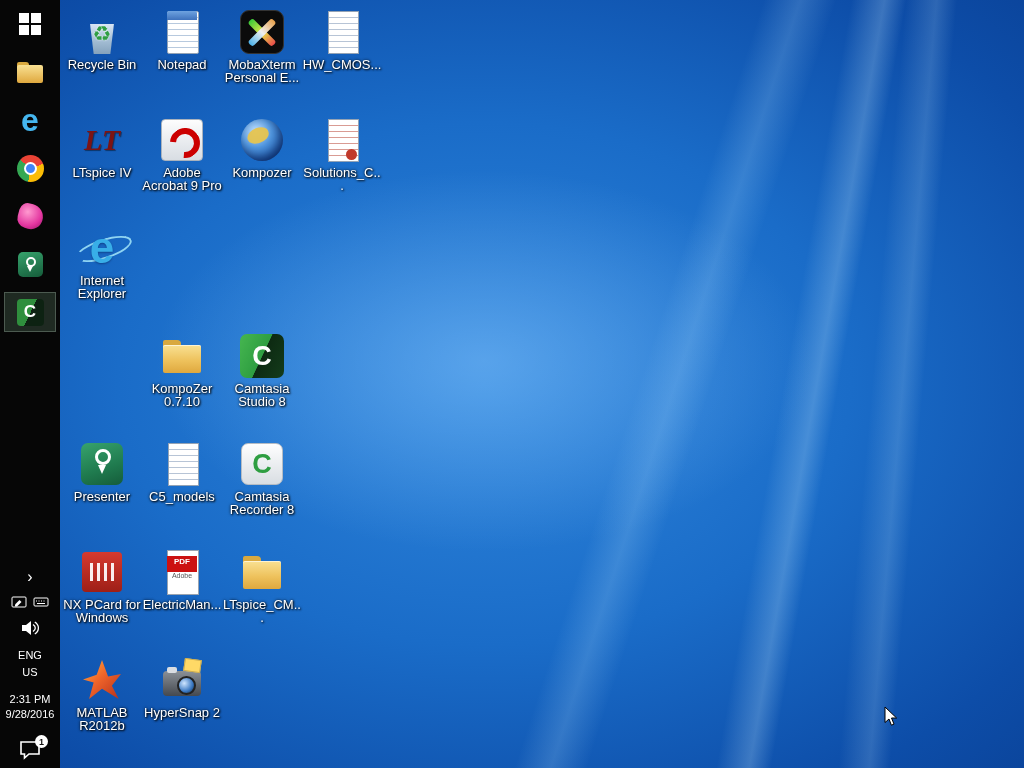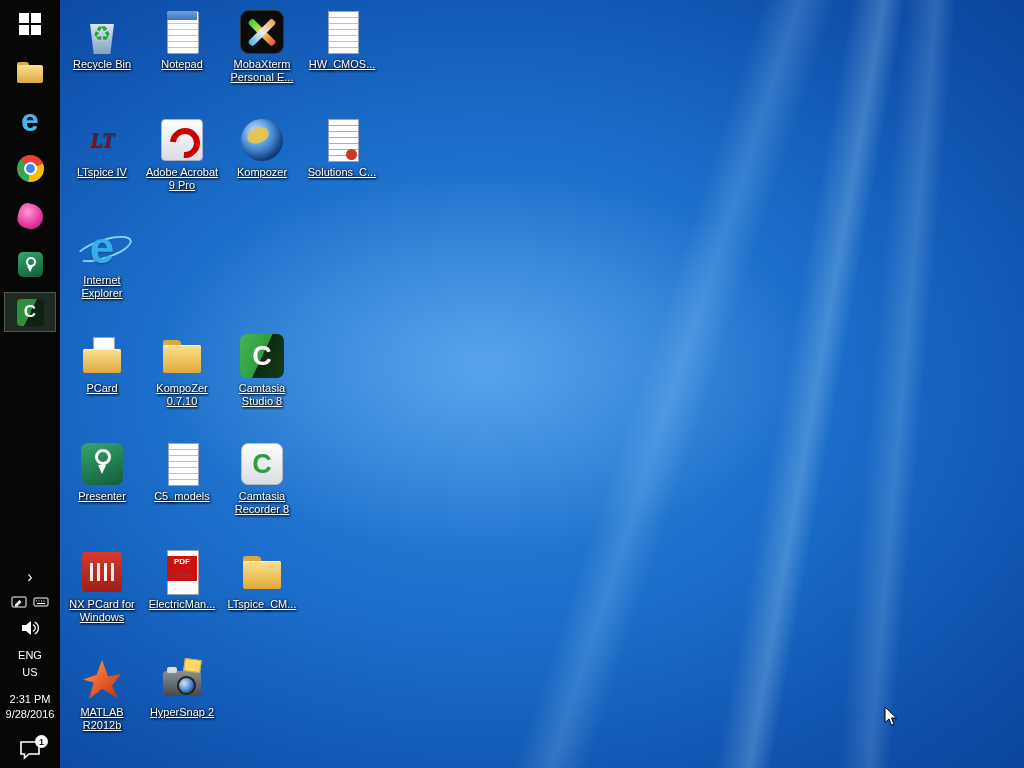"Recycle Bin" .lbl { font-size: 11px -> 13px; text-decoration: underline -> none }
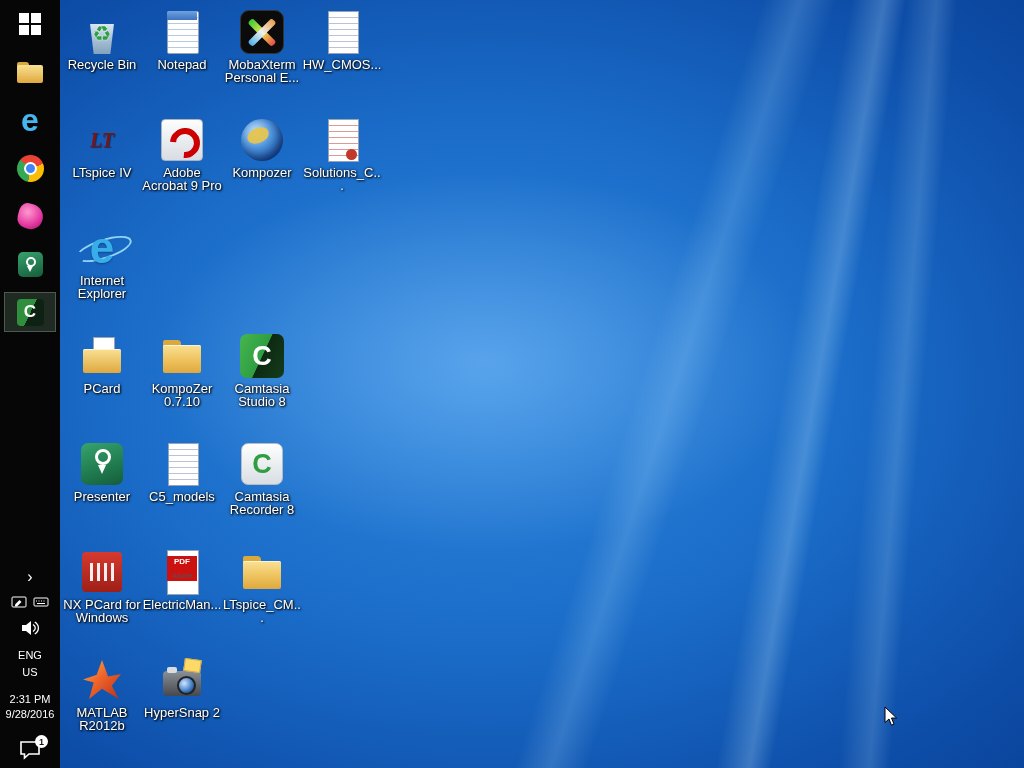"LT" .ic-ltspice .g { font-size: 20px -> 30px }
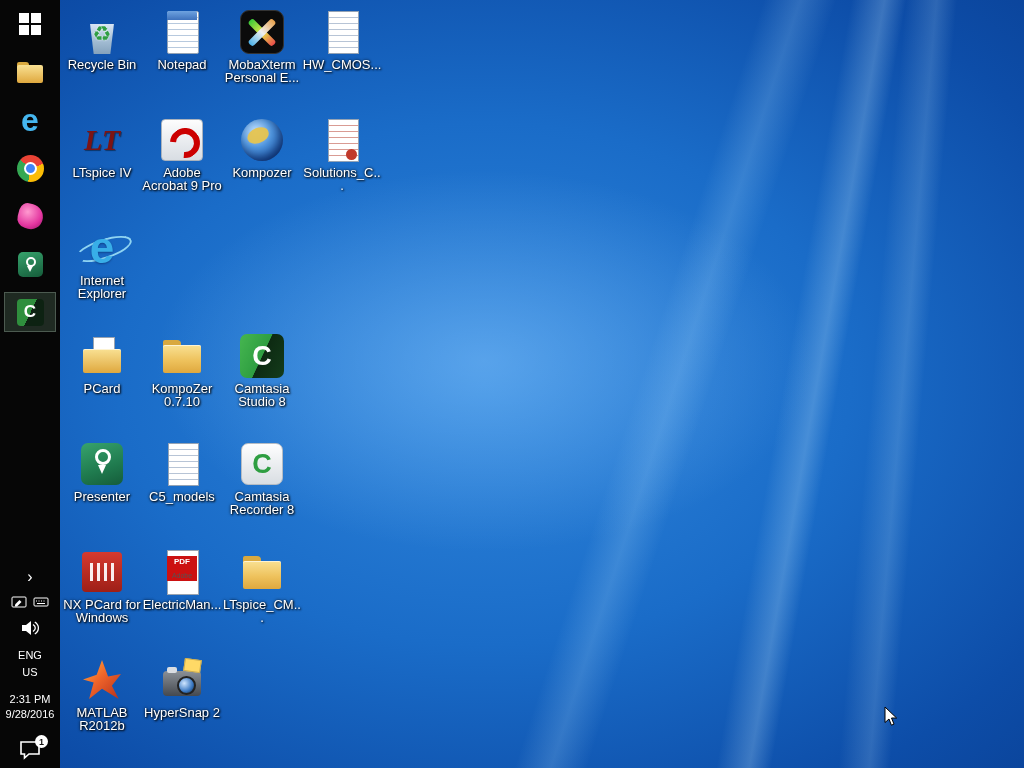"PCard" div.dicon { html: <div> <div></div> <div>PCard</div> </div> -> none }
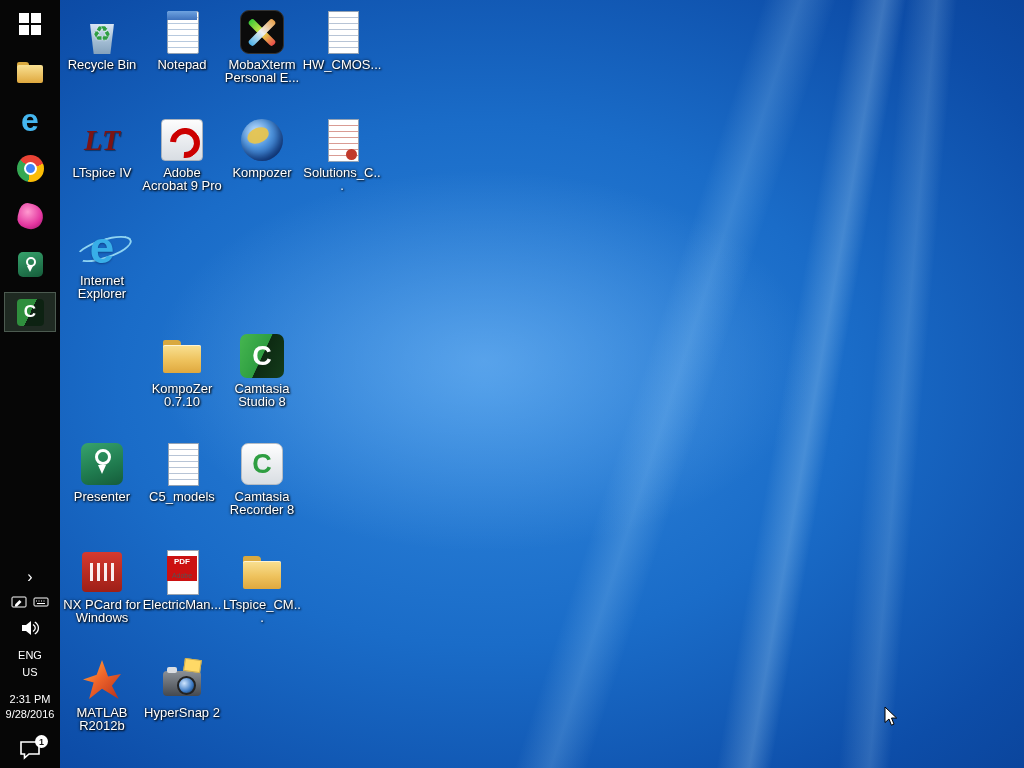"PDF" .ic-pdf .band { height: 25px -> 16px }
